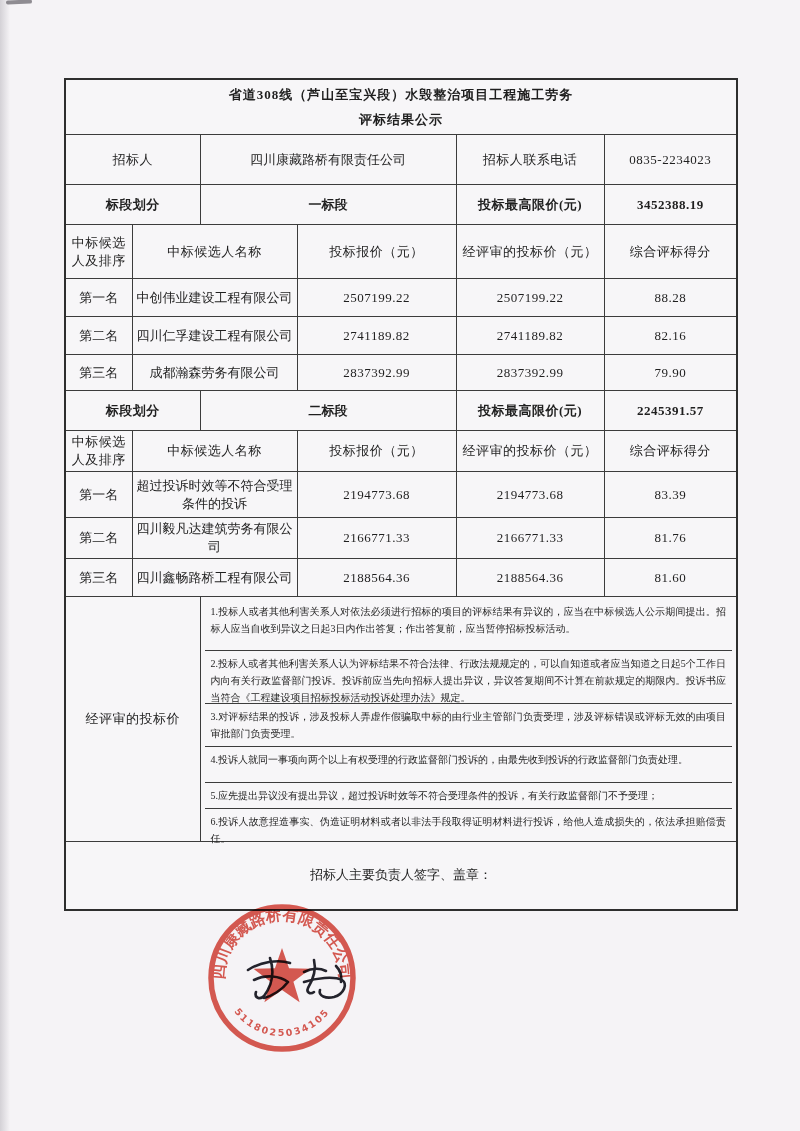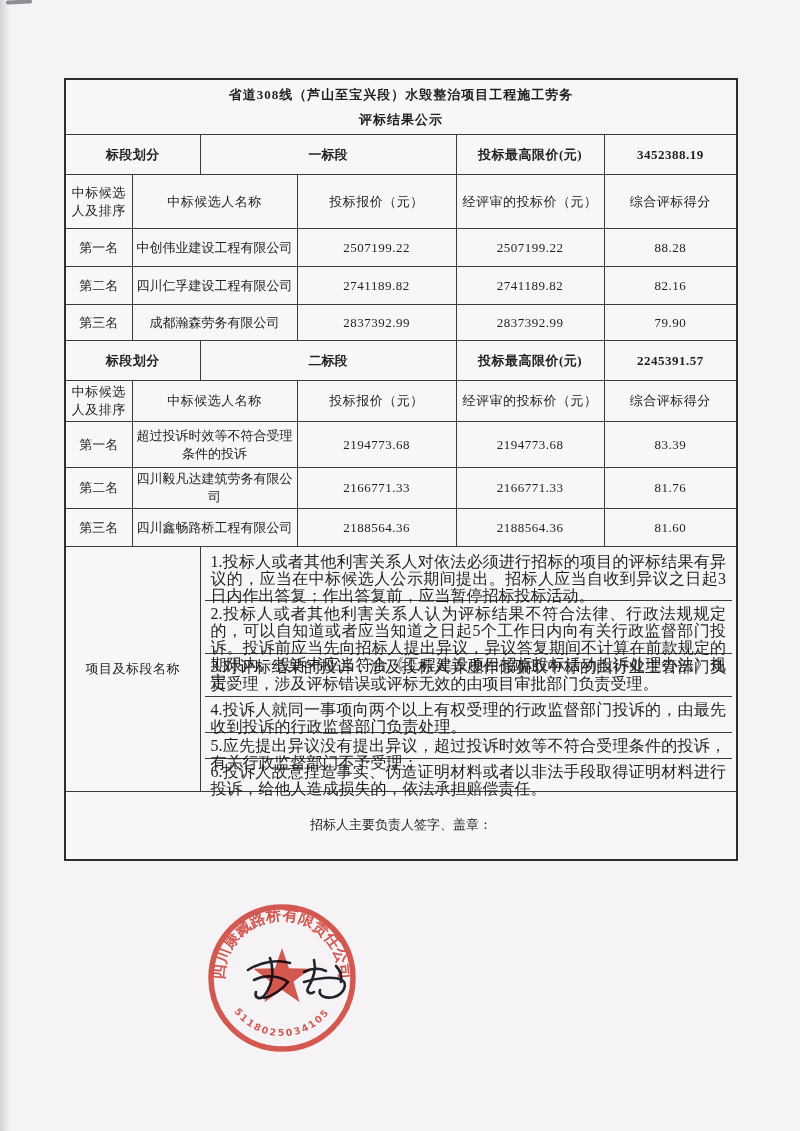"招标人" tr { html: none -> <tr> <td>招标人</td> <td>四川康藏路桥有限责任公司</td> <td>招标人联系电话</td> <td>0835-2234023</td> </tr> }
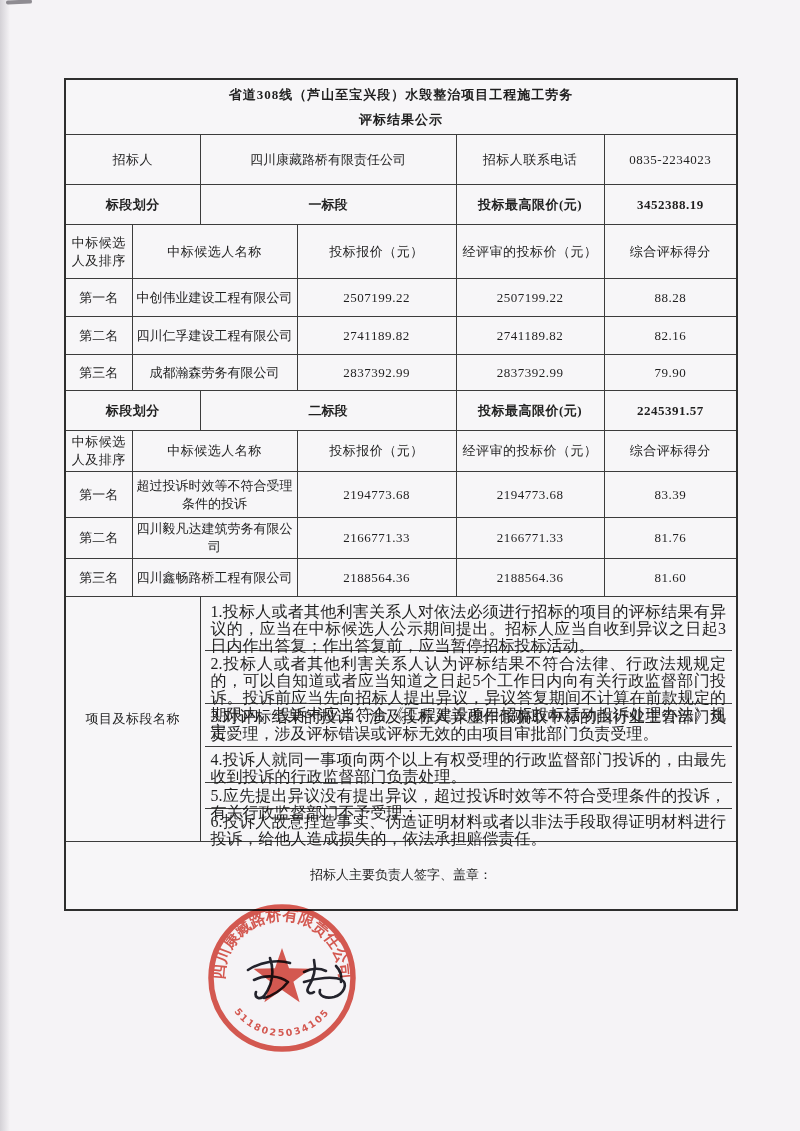"1.投标人或者其他利害关系人对依法必须进行招标的项目的评标结果有异议的，应当在中" .complaint-item { font-size: 16px -> 10px }
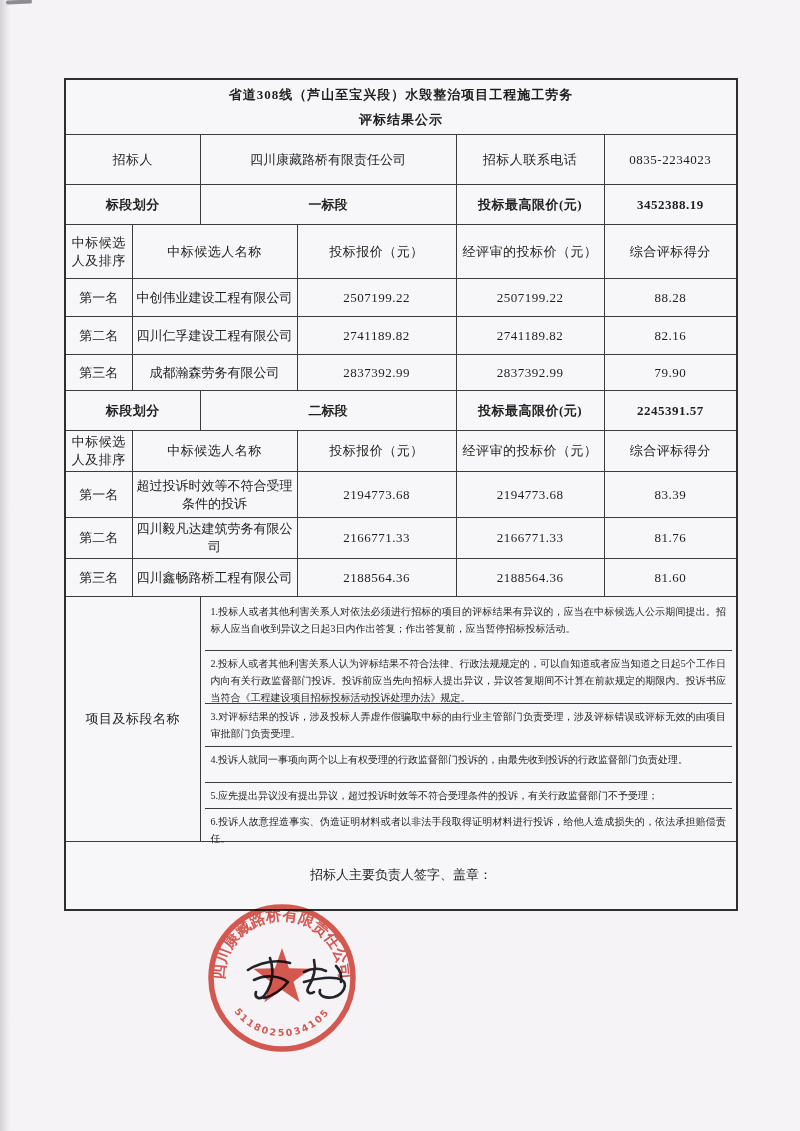"项目及标段名称" td.label { text: 项目及标段名称 -> 经评审的投标价 }
